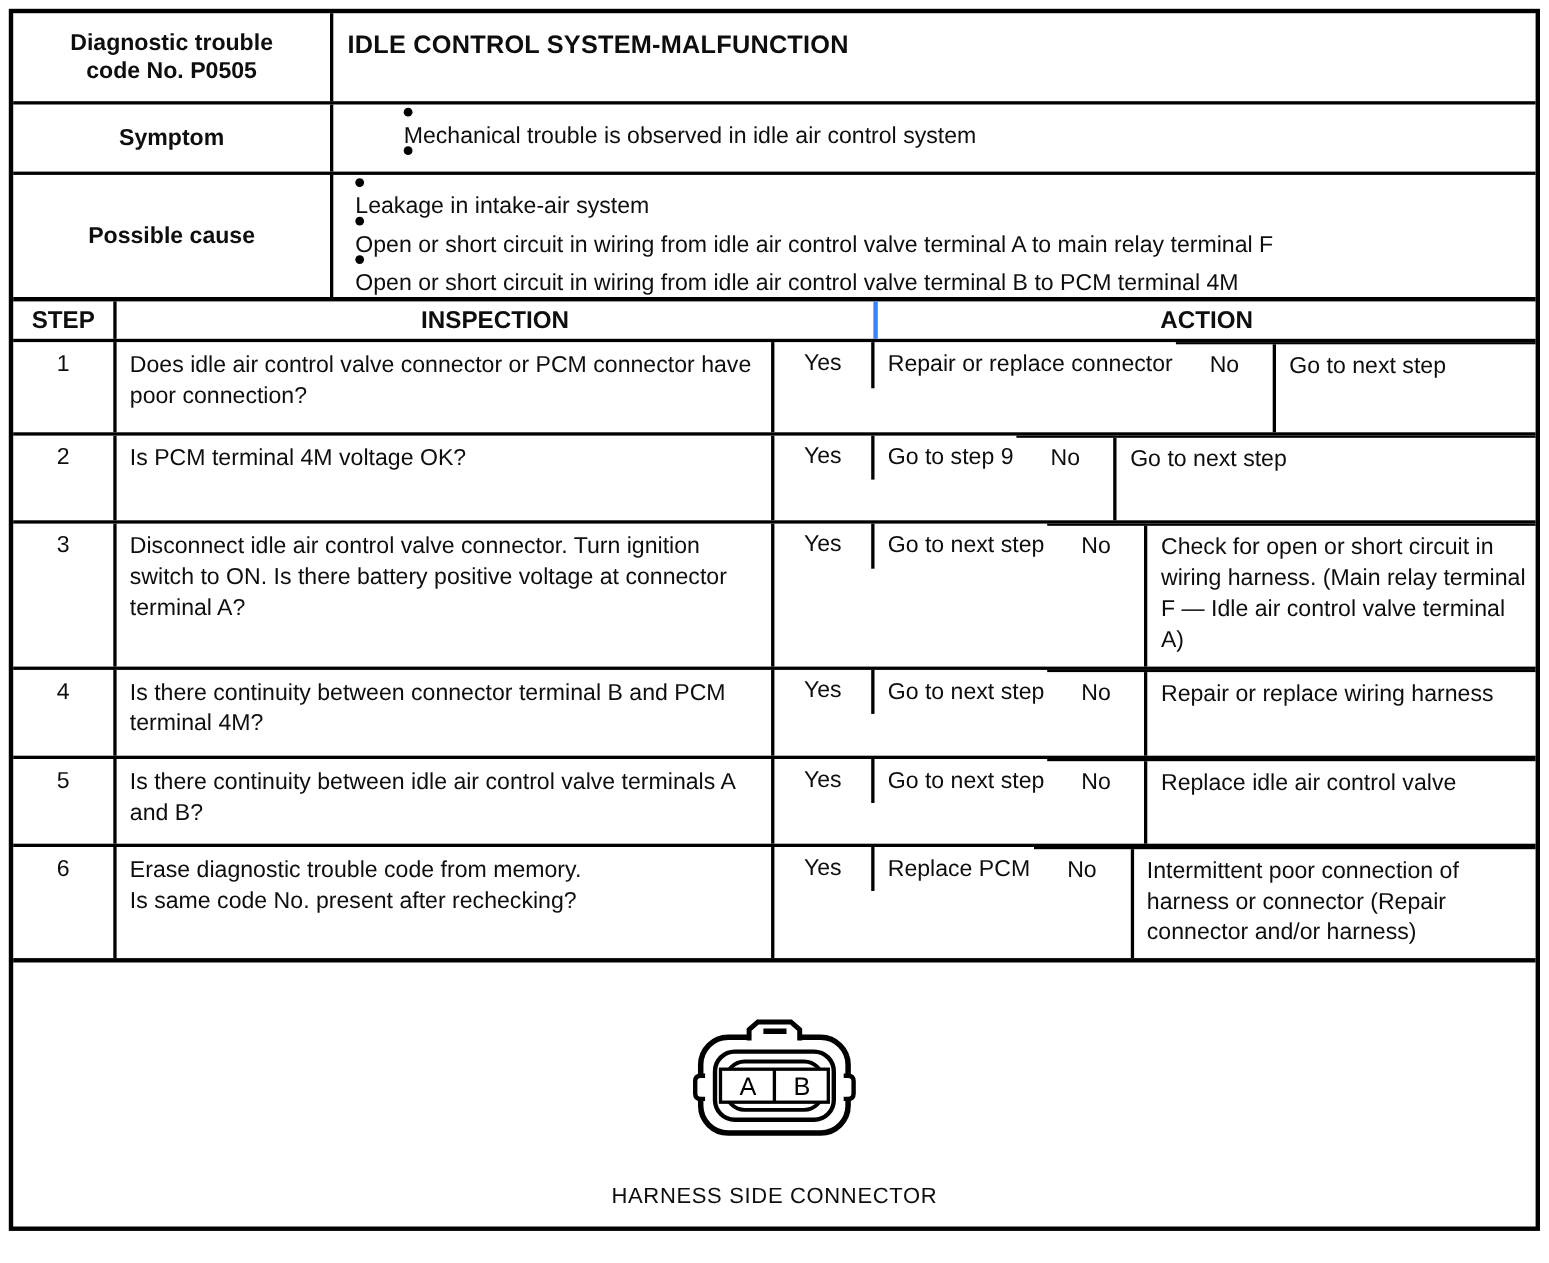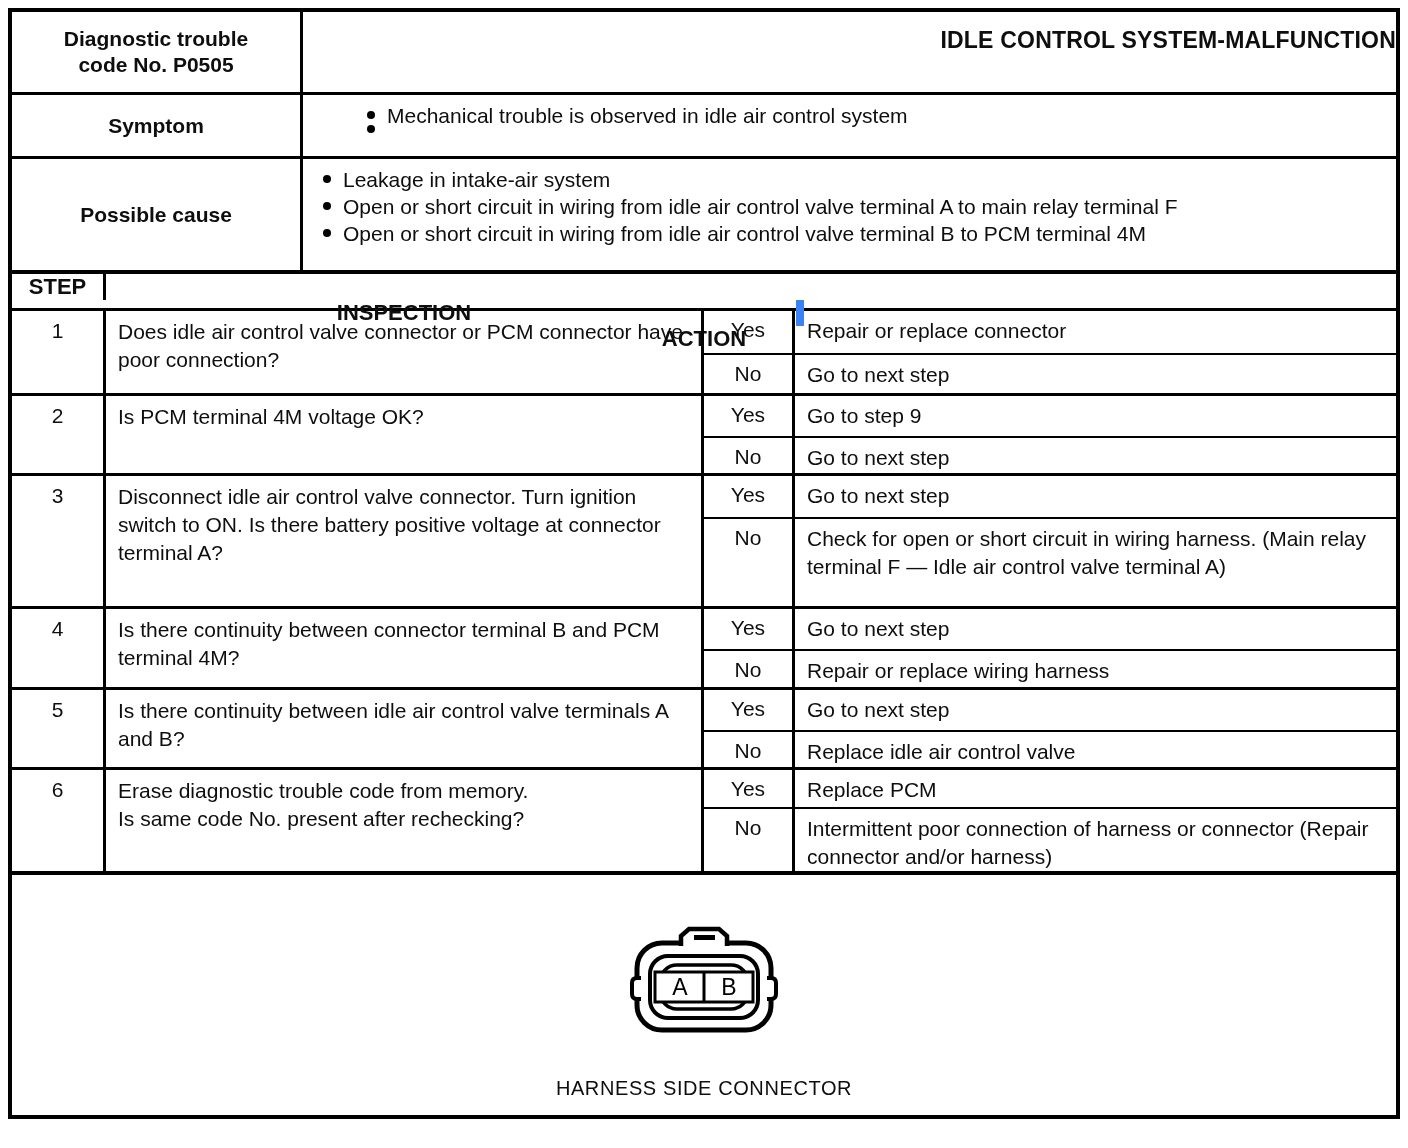"IDLE CONTROL SYSTEM-MALFUNCTION" .content-col { text-align: right -> none }
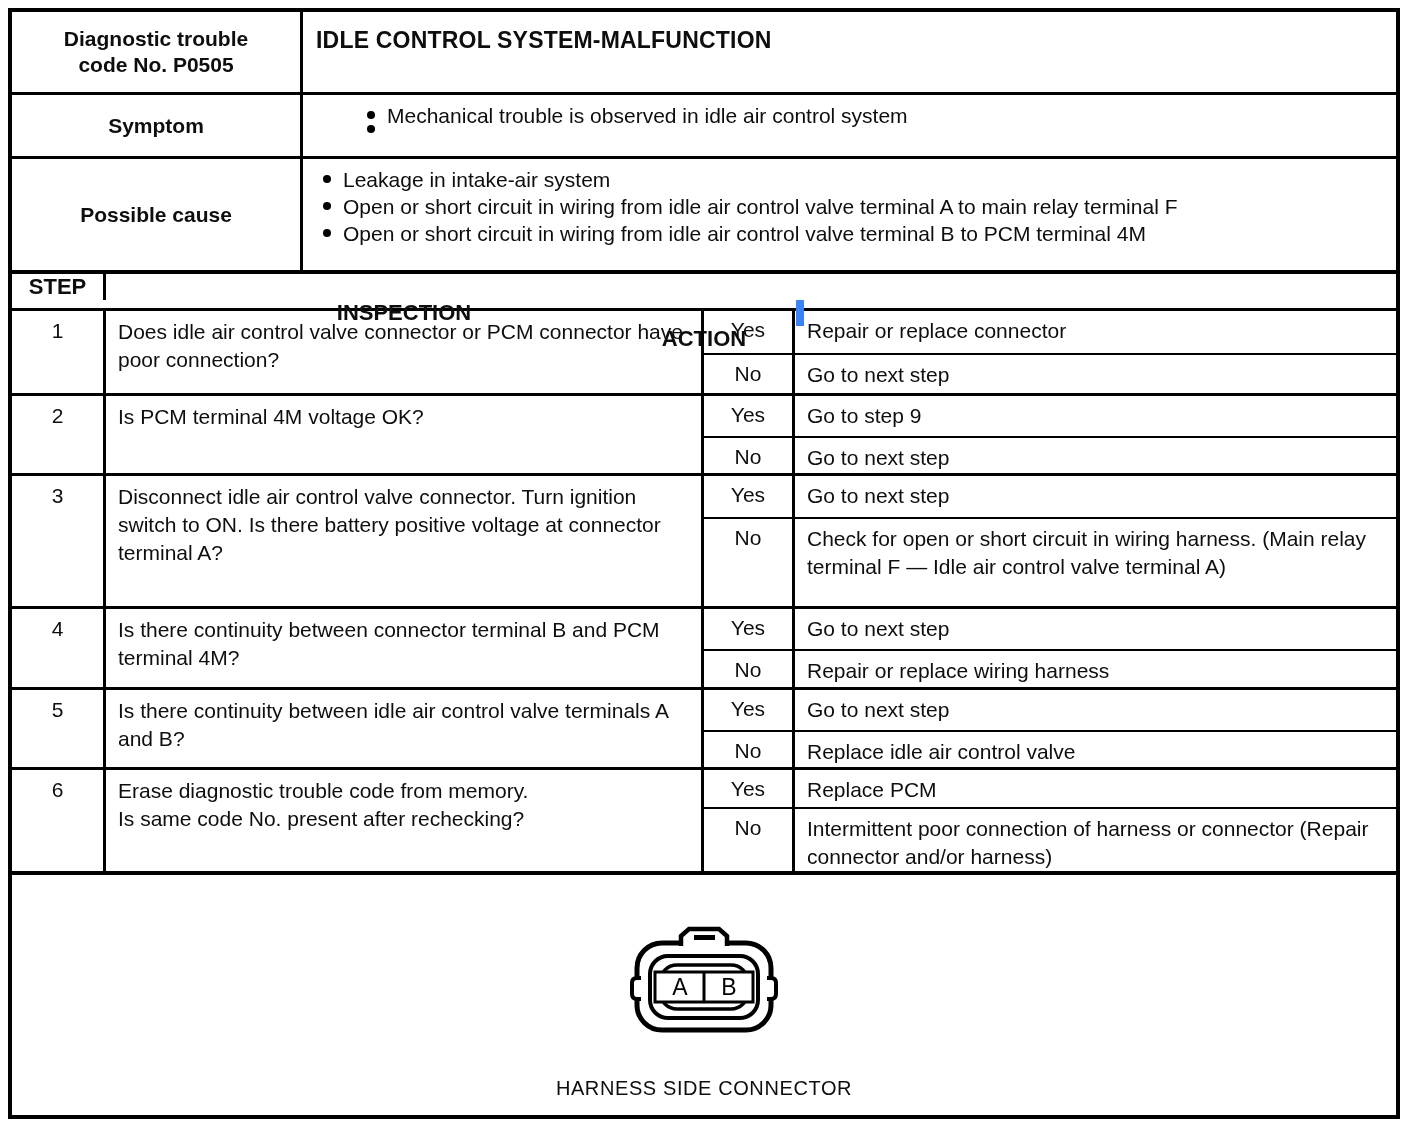"Mechanical trouble is observed in" .bullet-line { flex-direction: none -> column }
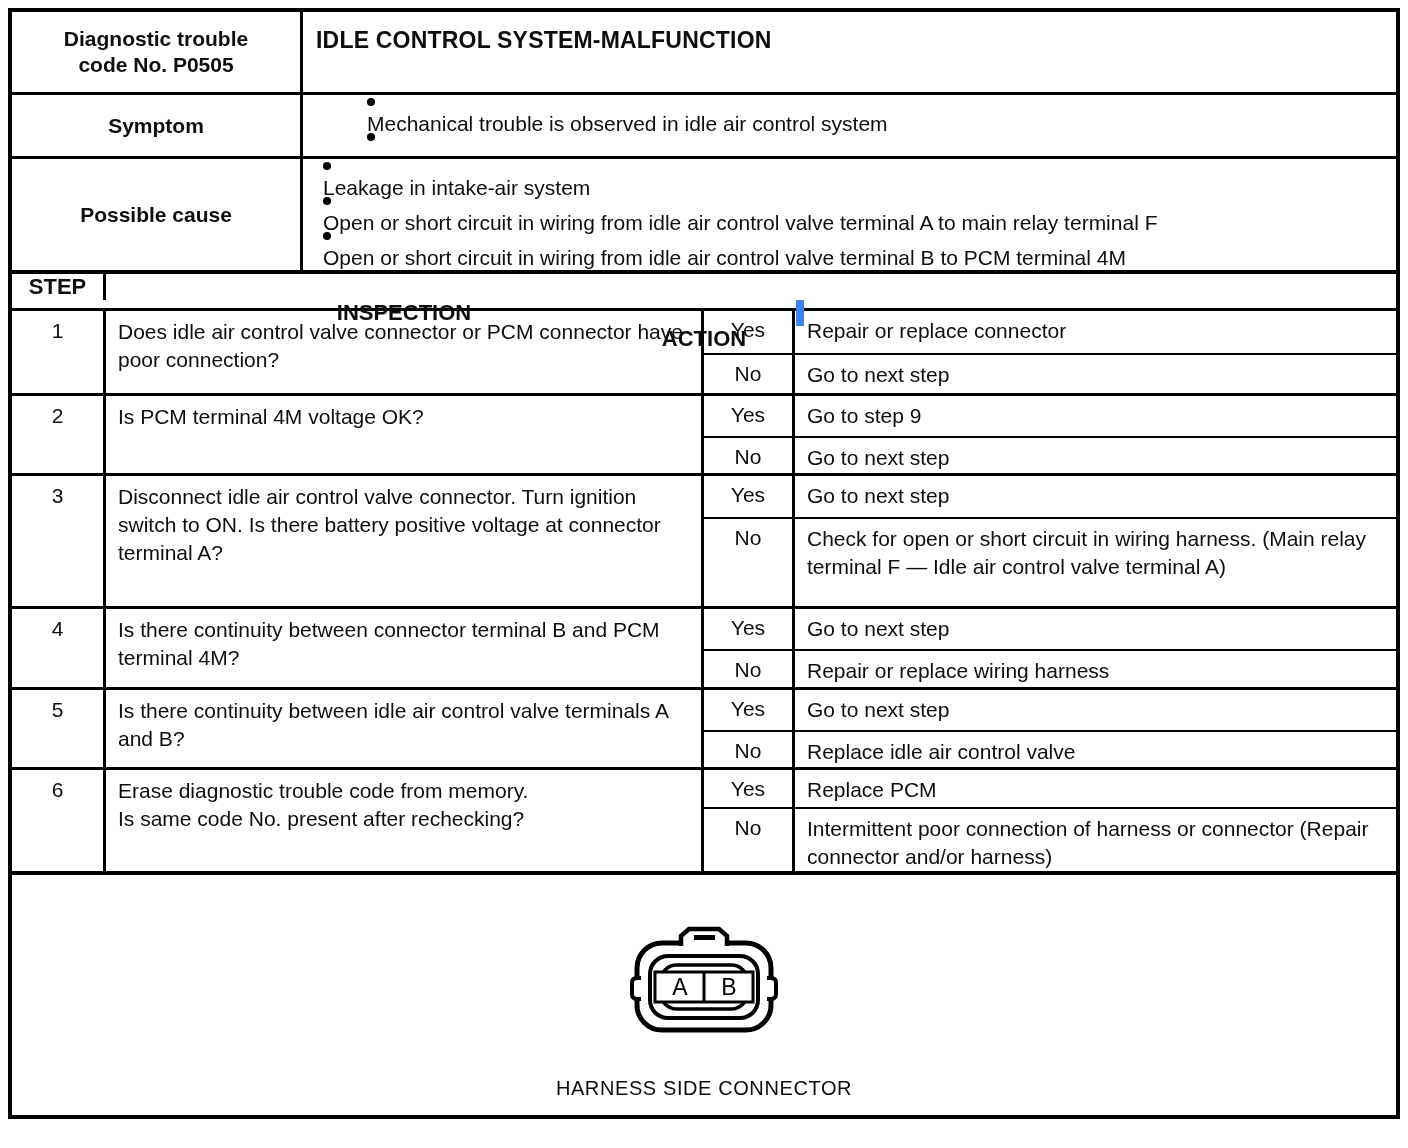"STEP" .hdr-row { flex-direction: column -> none }
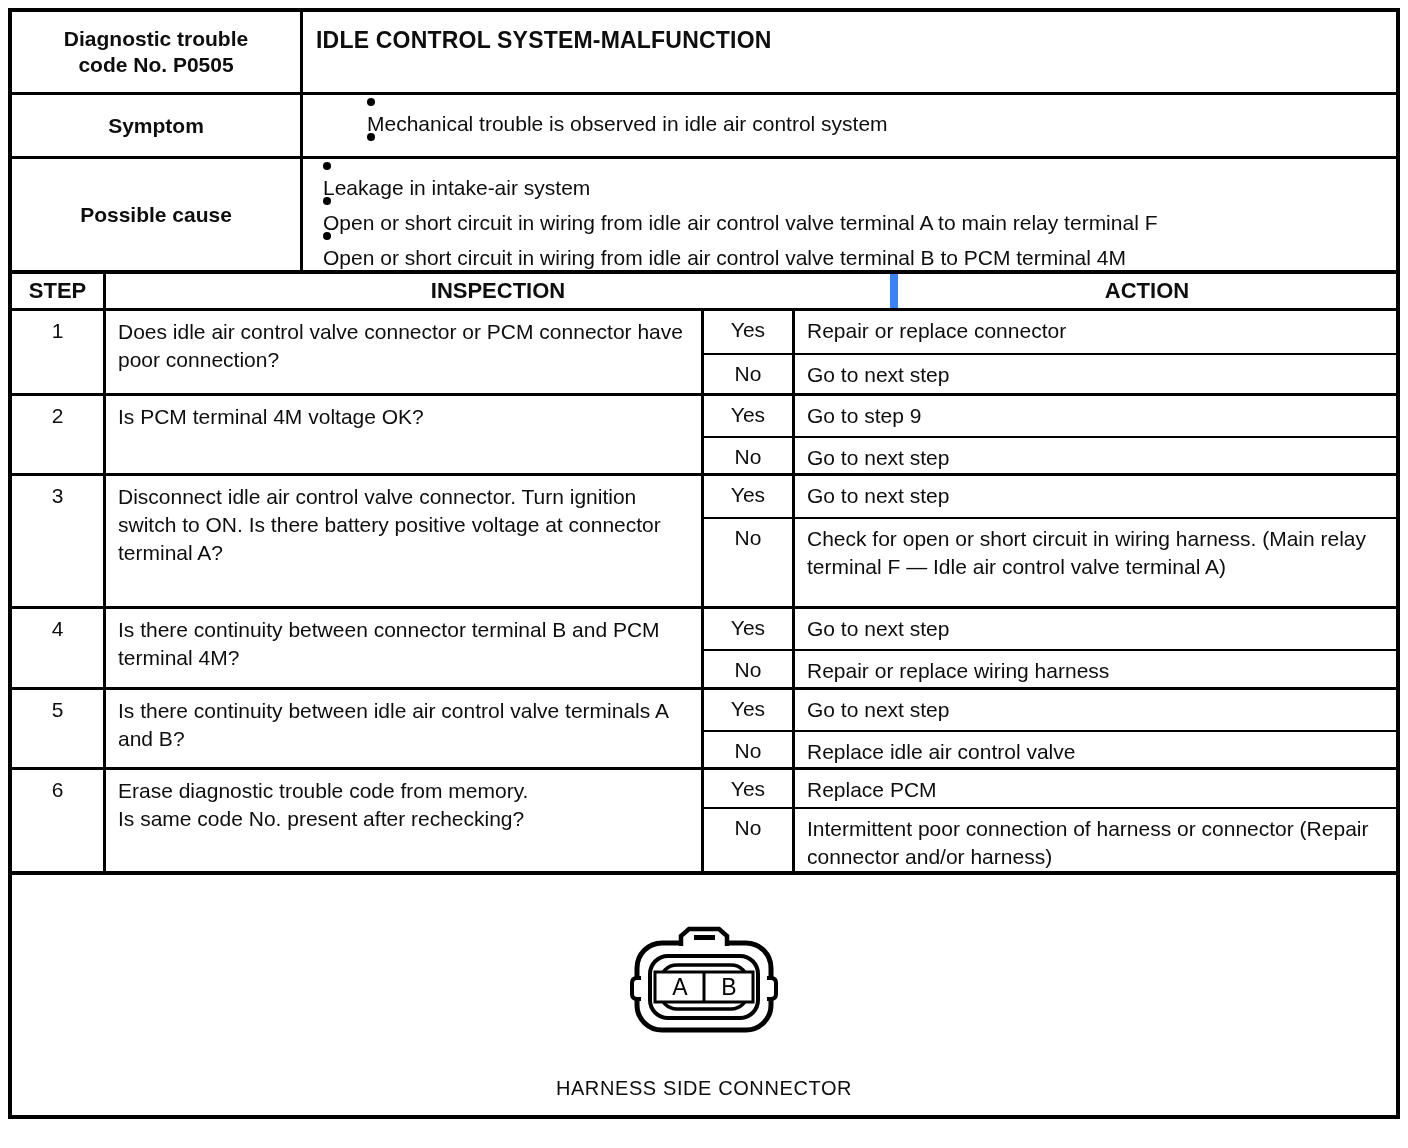"INSPECTION" .hdr-insp { border-right: 8px solid #3b82f6 -> 4px solid #3b82f6; width: 792px -> 692px }
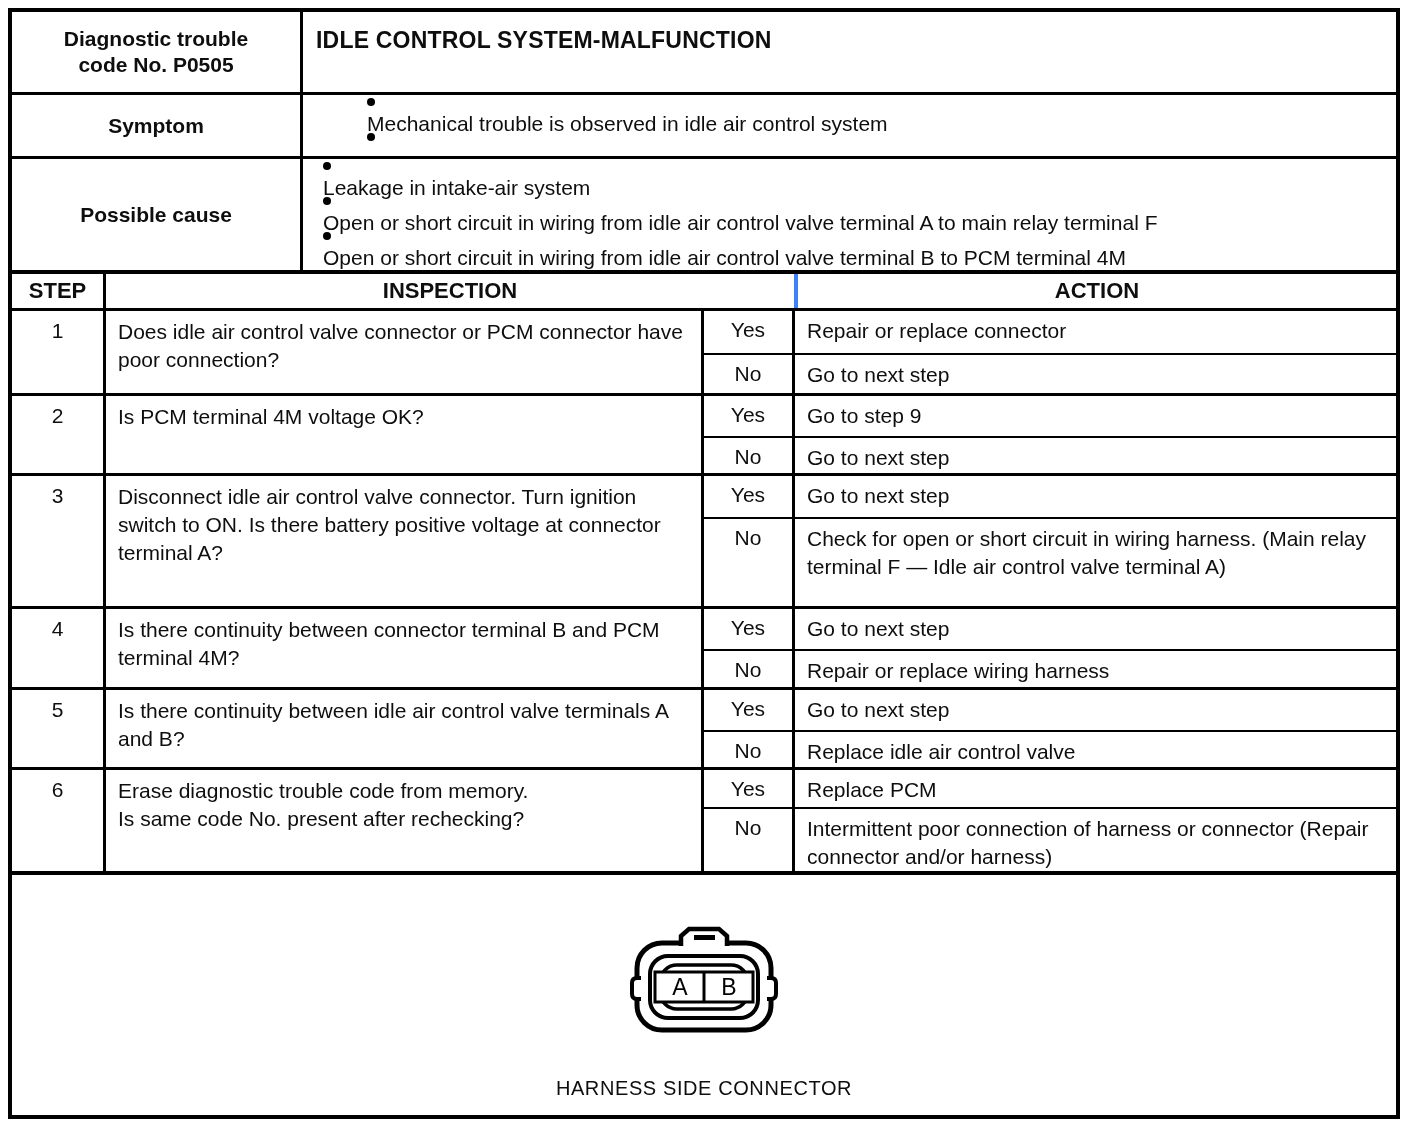"Yes" .sub { flex-direction: column -> none }
